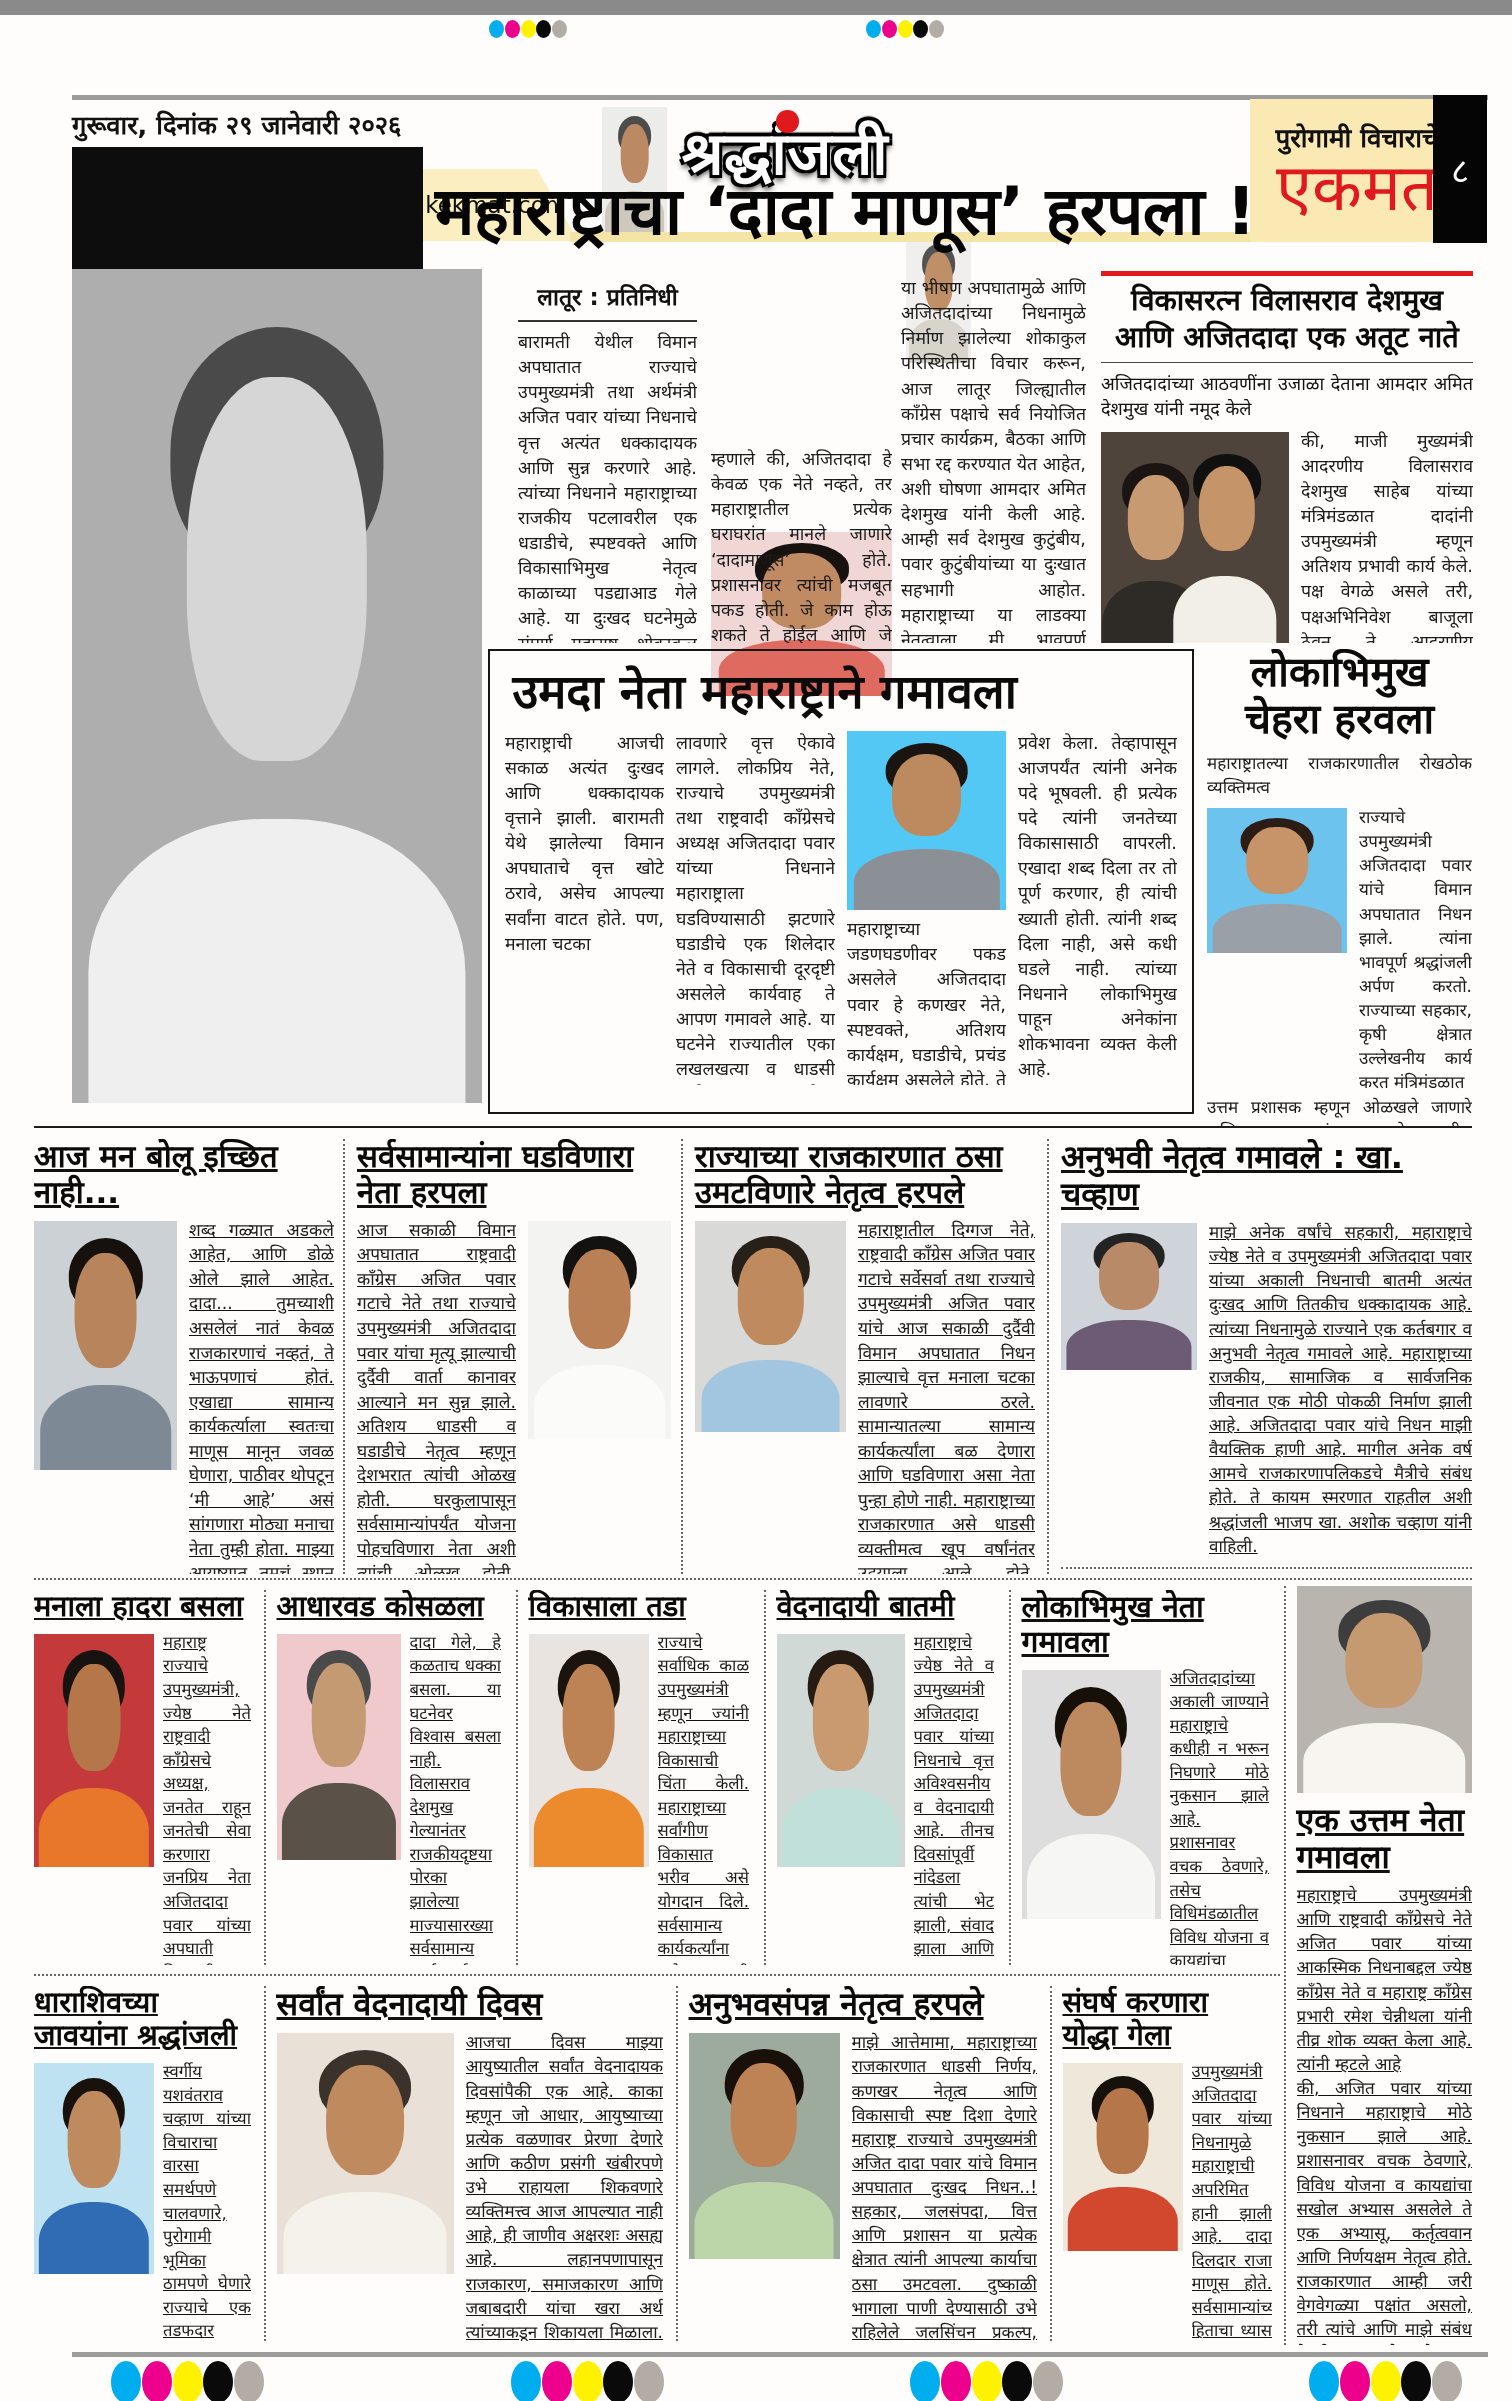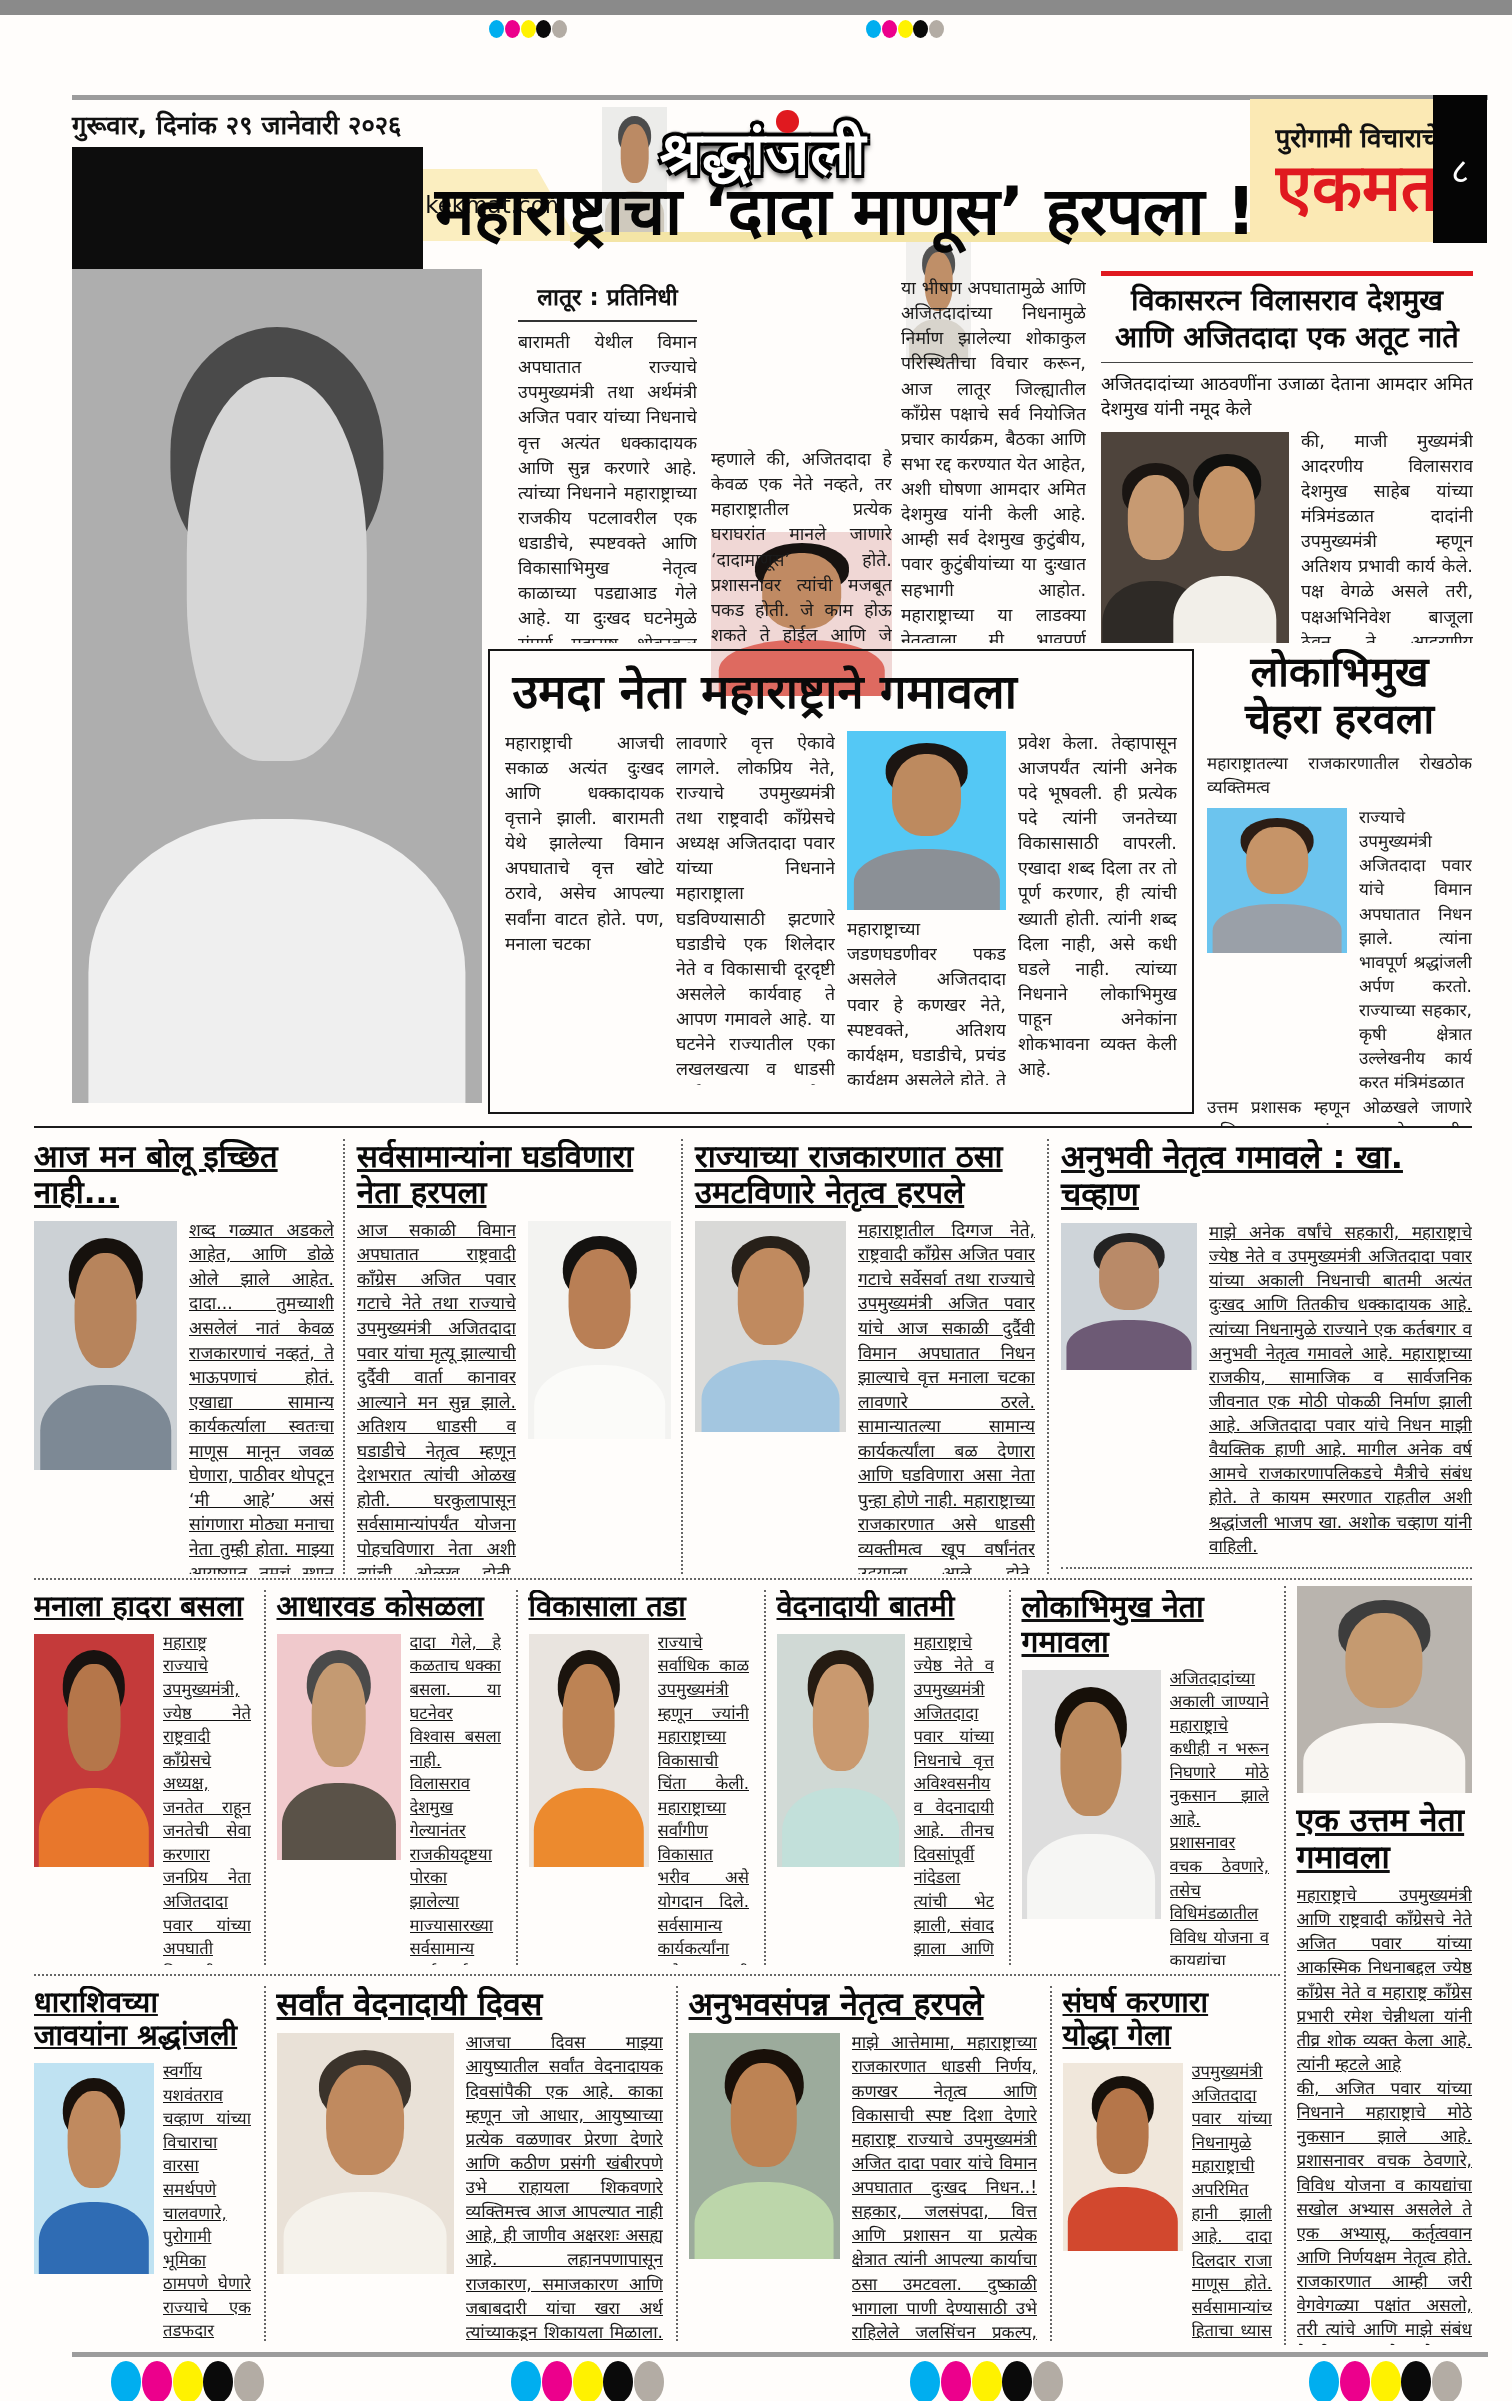"श्रद्धांजली" .masthead-title { left: 635px -> 657px }
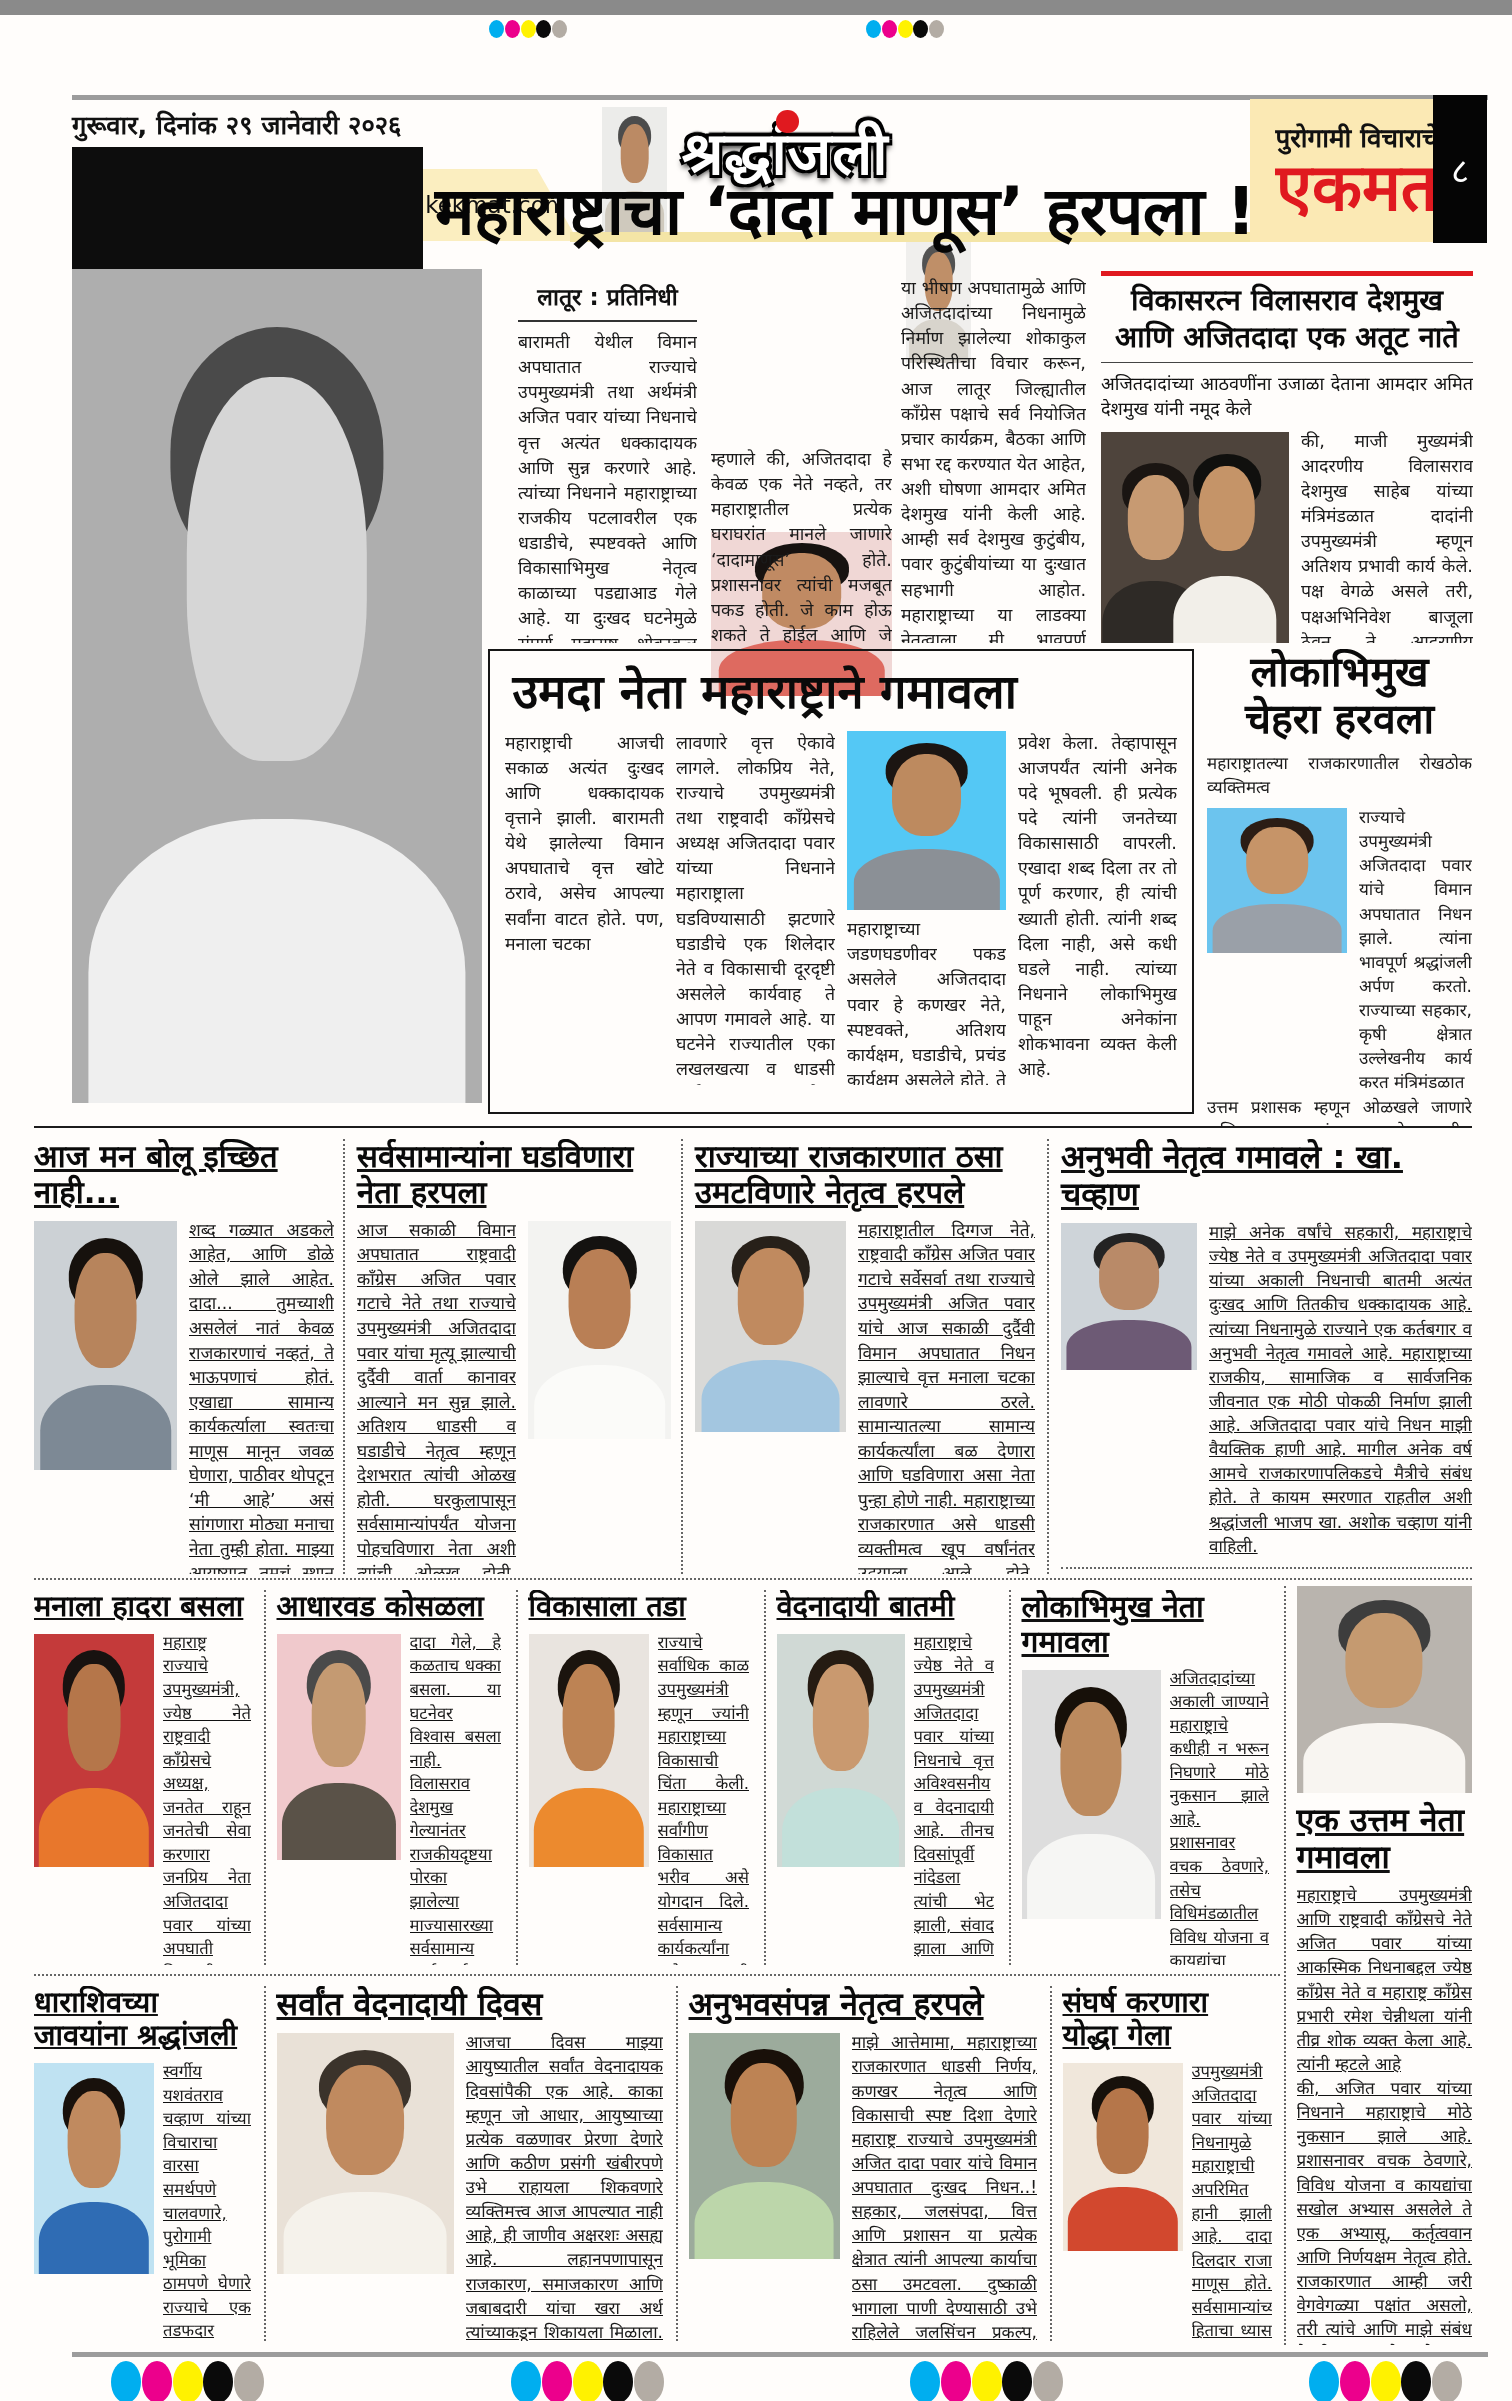"एकमत" .brand-name { font-weight: 700 -> 400 }
